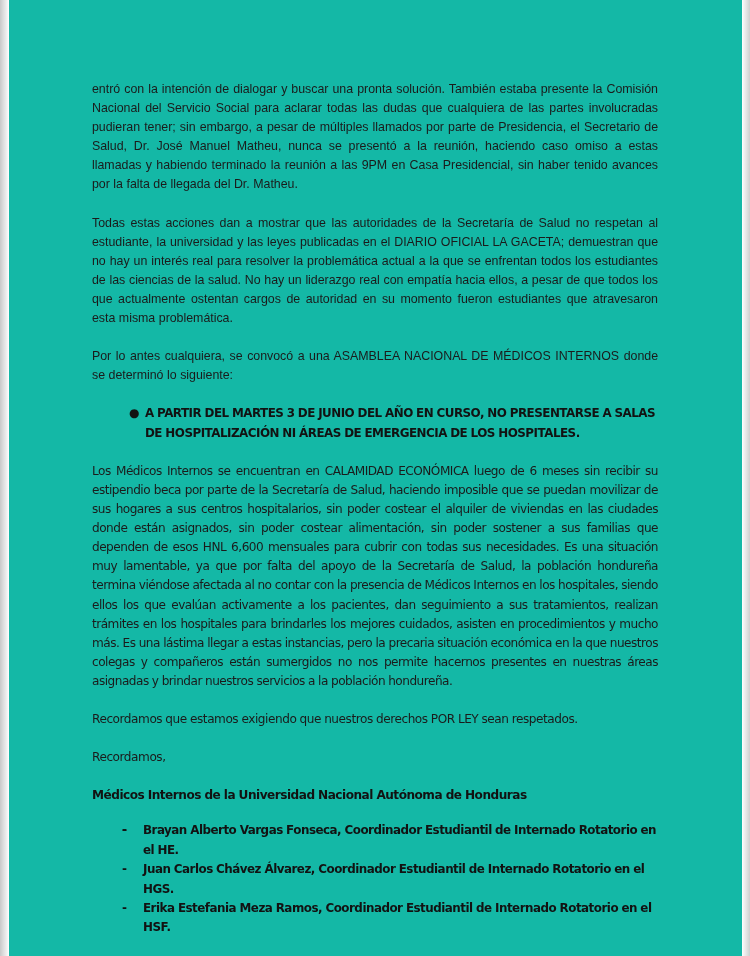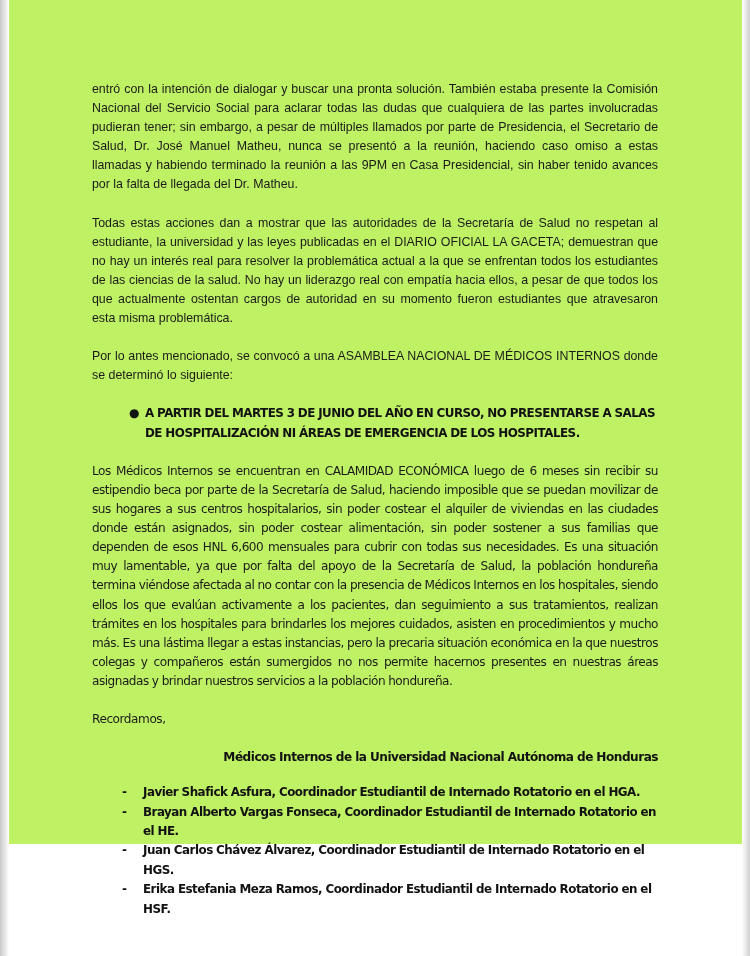"entró con la intención de" .page-sheet { background: #bef264 -> #14b8a6; height: 844px -> 956px }
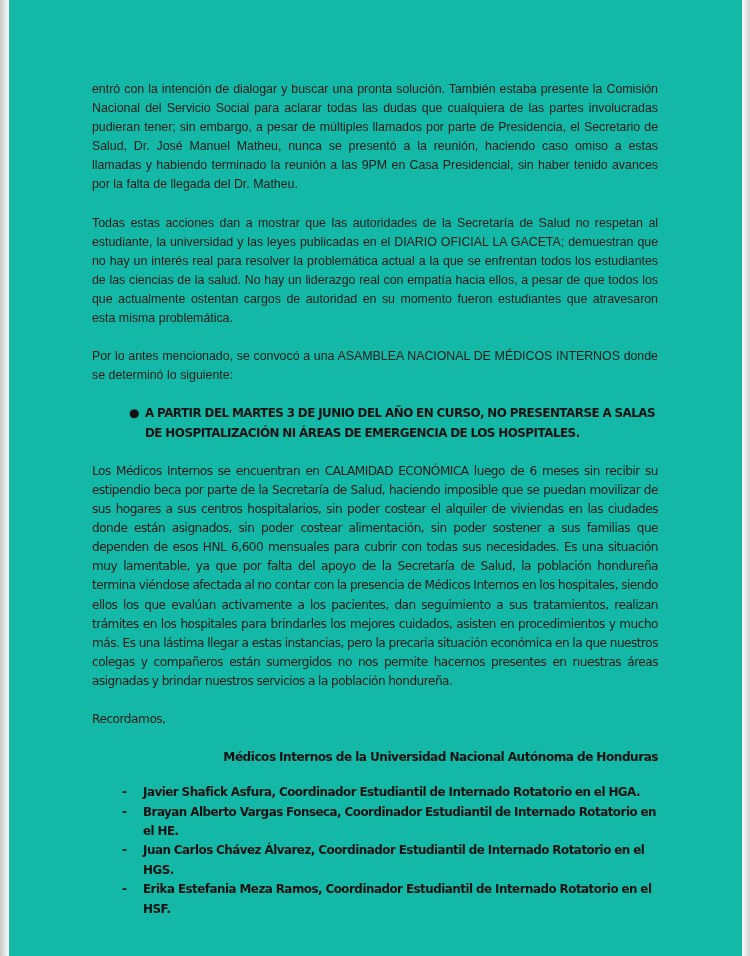"Por lo antes mencionado, se" p.p-arial { text: mencionado -> cualquiera }
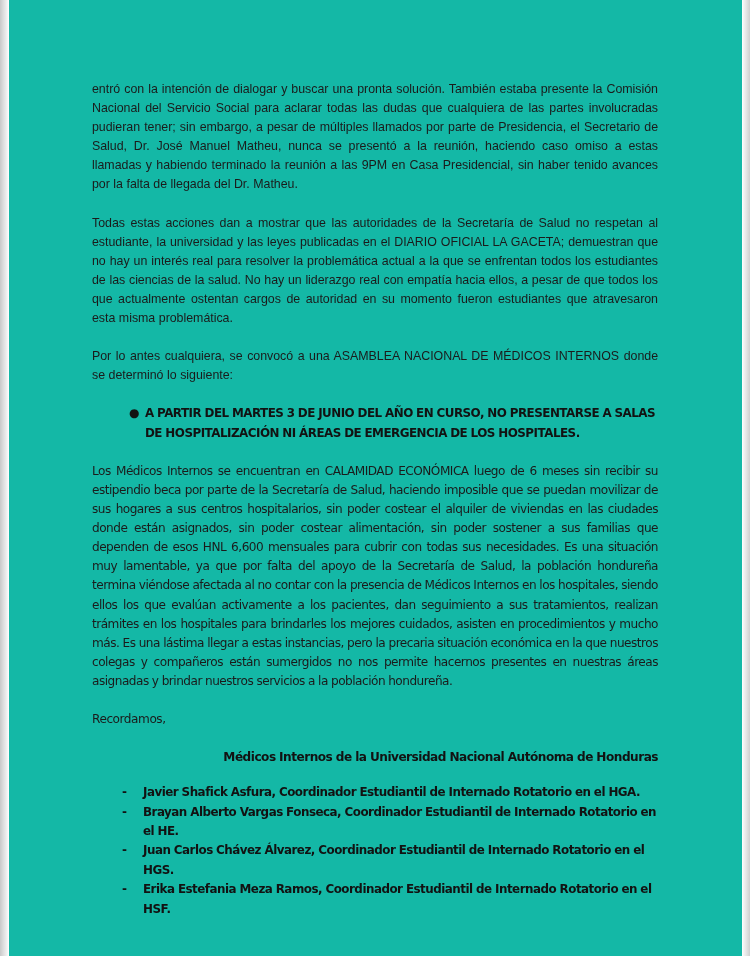"Recordamos que estamos exigiendo que" p.p-calibri { html: none -> <p>Recordamos que estamos exigiendo que nuestros derechos POR LEY sean respetados.</p> }
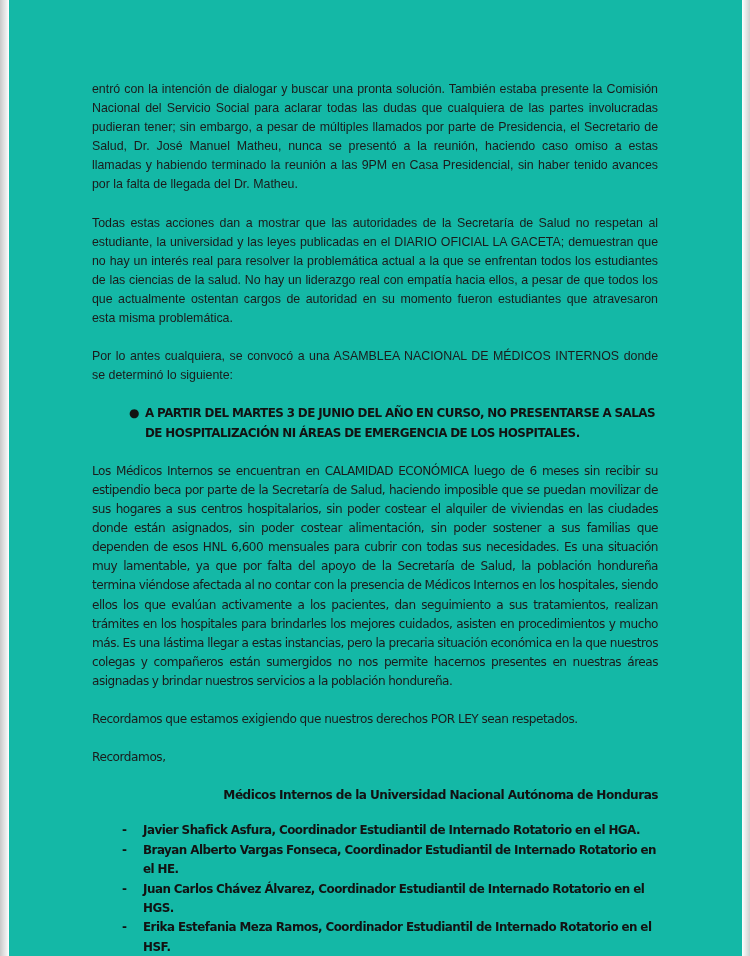"Médicos Internos de la Universidad" .sig-heading { text-align: right -> none }
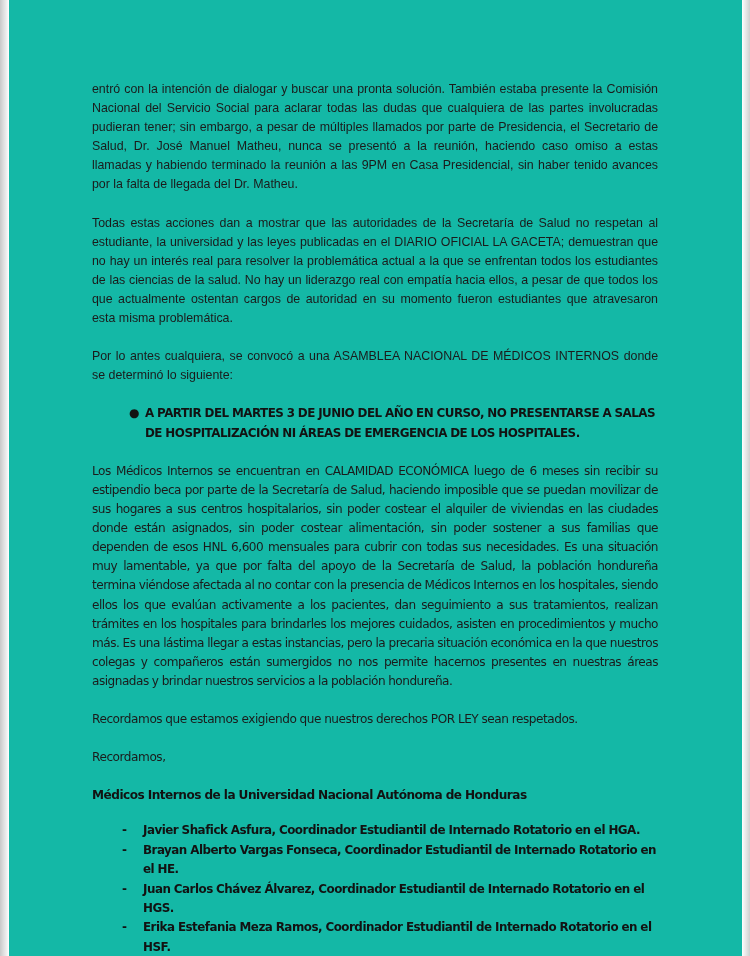"Javier Shafick Asfura, Coordinador" span { html: <span>Javier Shafick Asfura, Coordinador Estudiantil de Internado Rotatorio en el HGA.</span> -> none }
